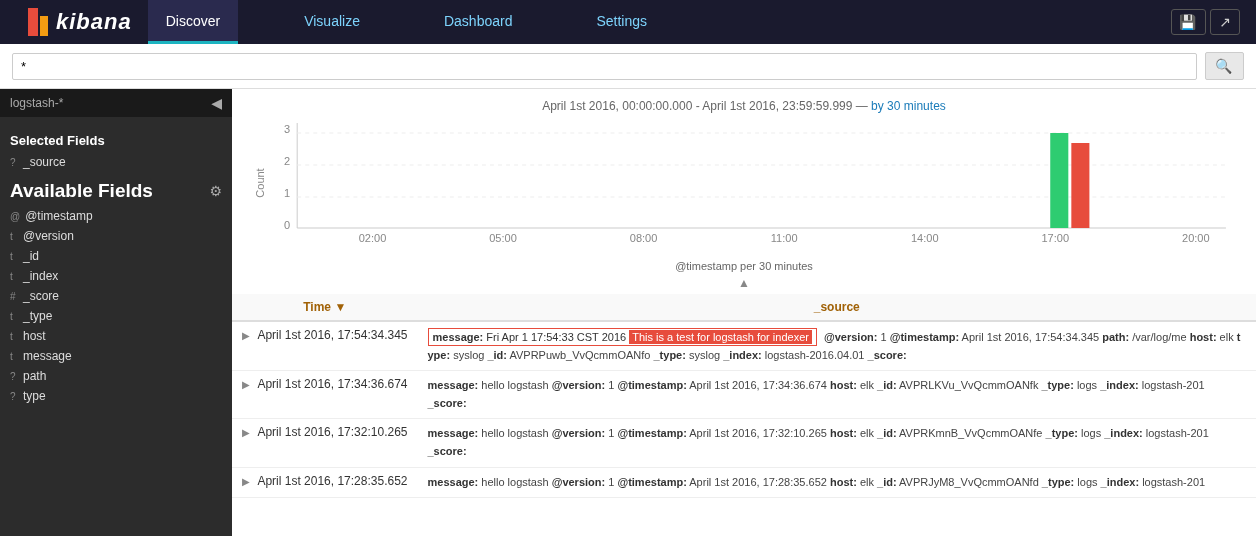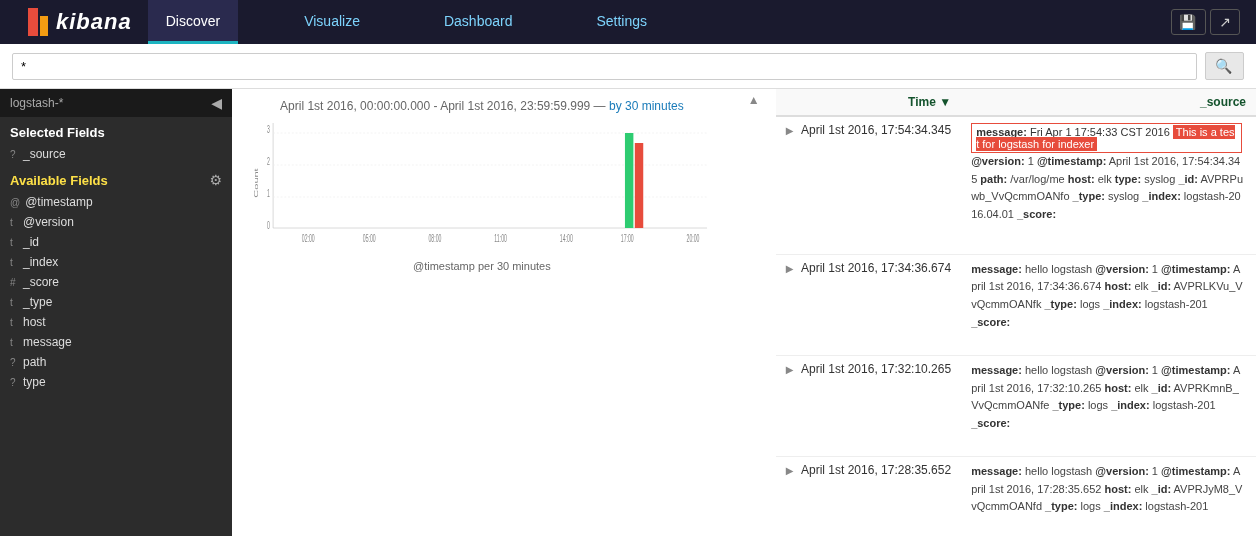"April 1st 2016, 00:00:00.000 -" .content { flex-direction: row -> column; gap: 12px -> none }
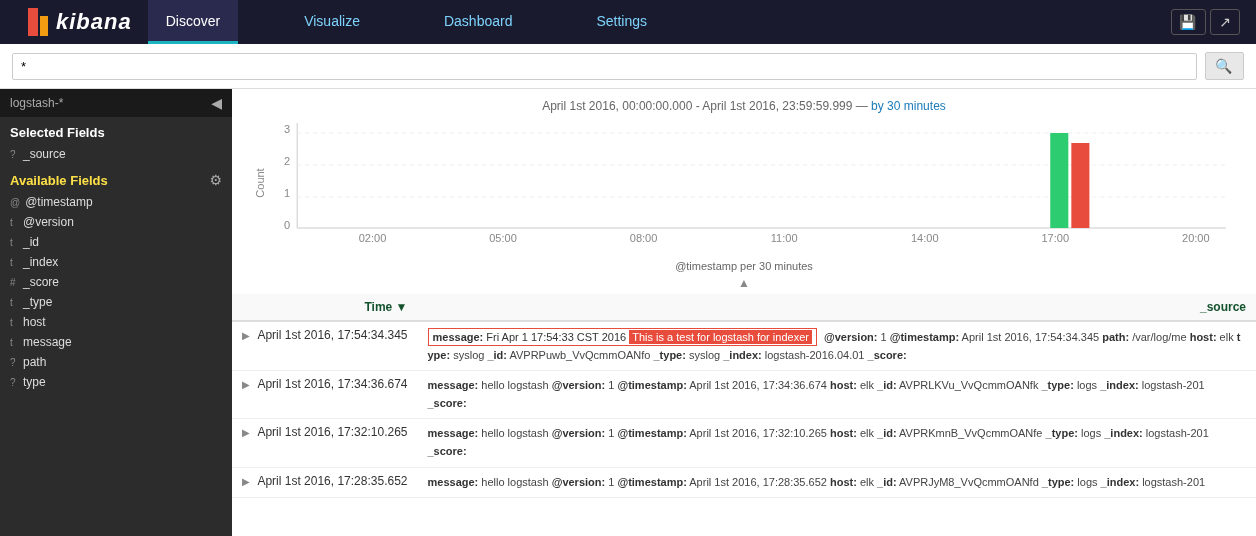"Selected Fields" .sidebar-section-title { padding: 8px 10px 4px -> 16px 10px 4px }
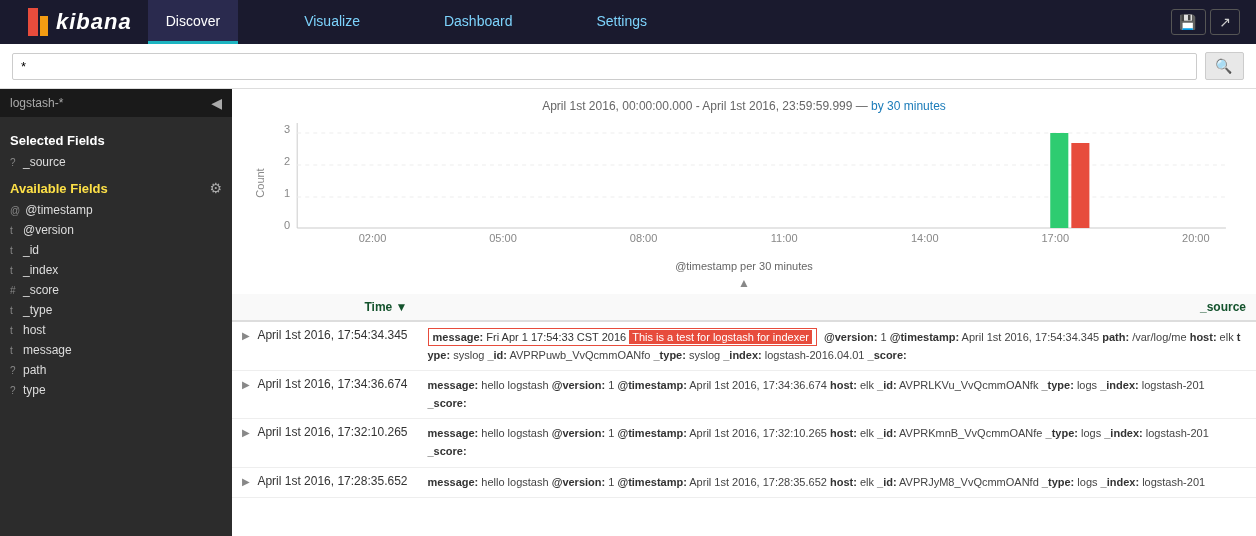"Available Fields" .available-fields-title { color: #fde047 -> #ffffff; font-size: 13px -> 19px }
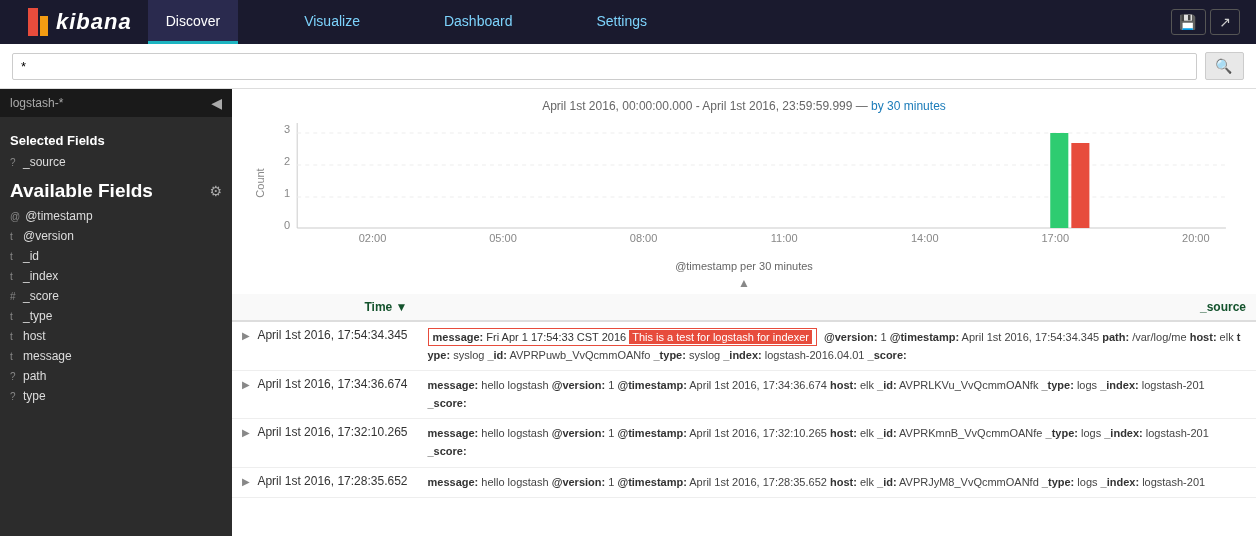"Time ▼" .results-table th { color: #14532d -> #a16207; text-align: right -> center }
